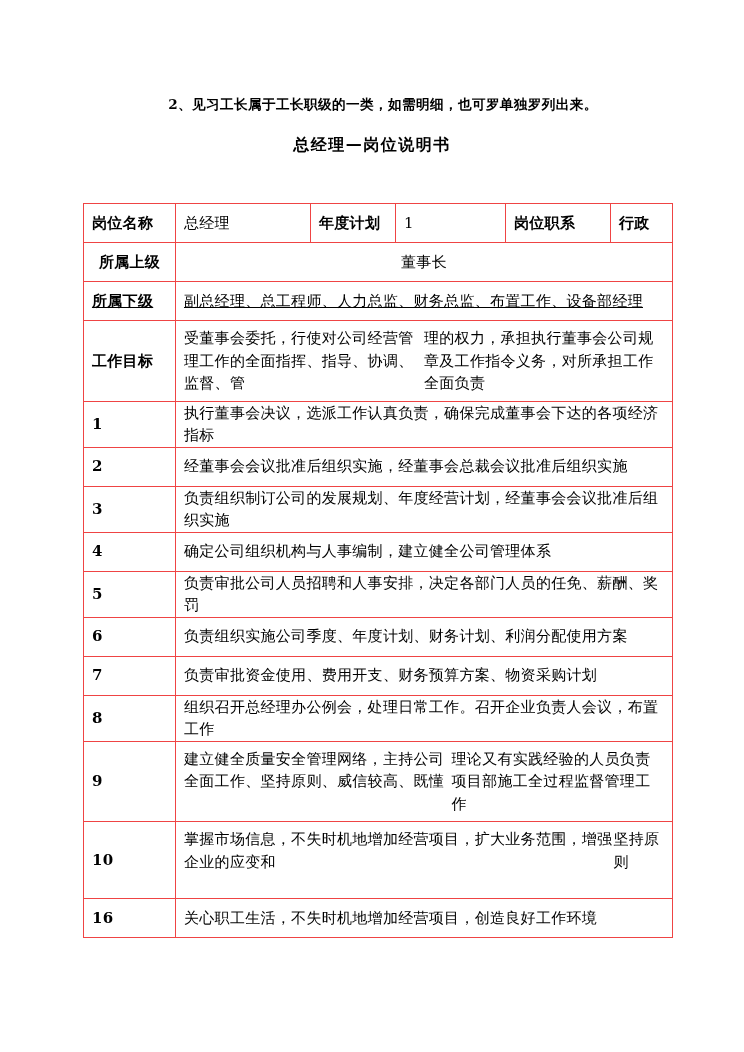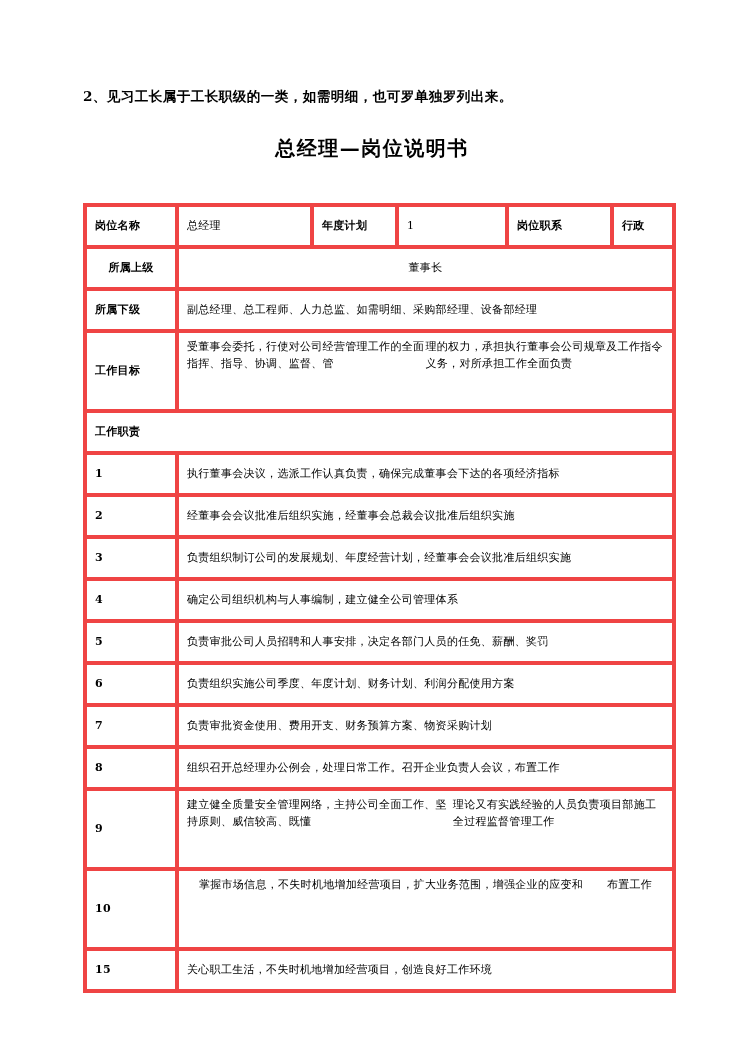"2、见习工长属于工长职级的一类，如需明细，也可罗单独罗列出来。" .intro-line { text-align: none -> center; top: 87px -> 95px }
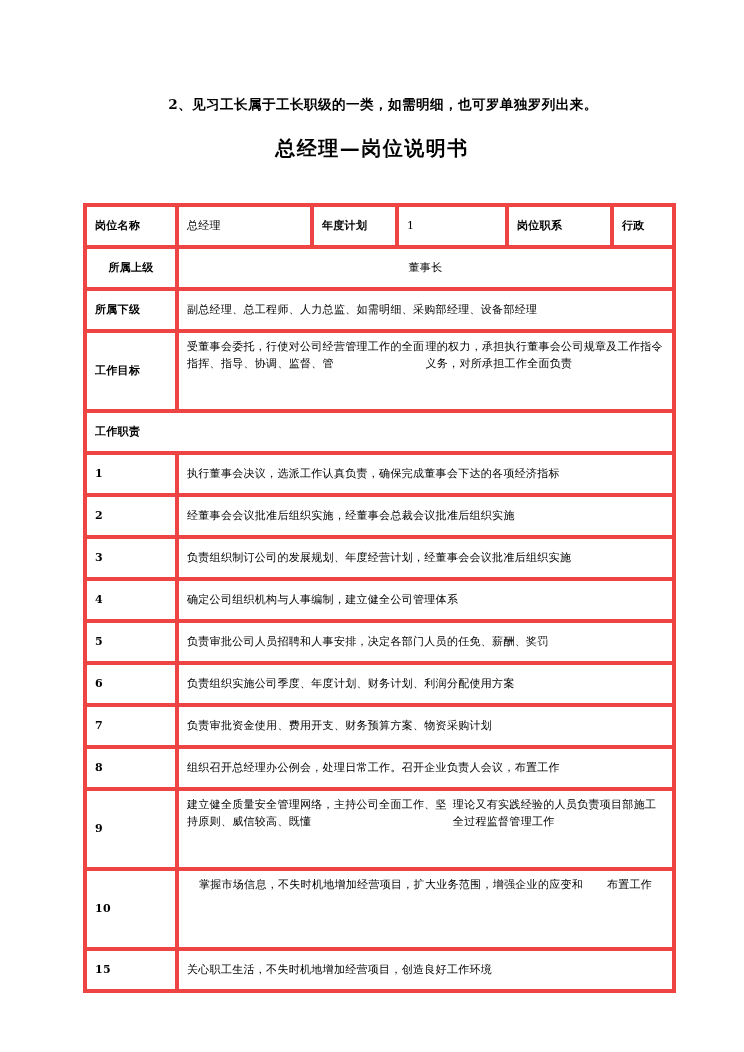"总经理—岗位说明书" .doc-title { font-size: 20px -> 16px }
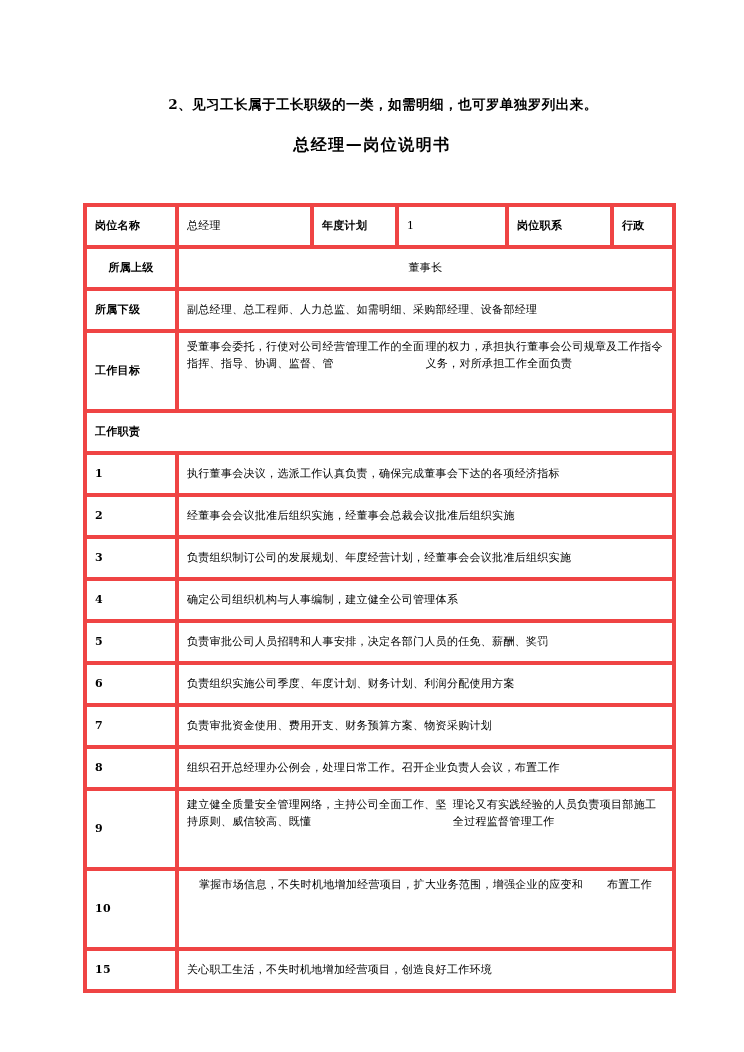"岗位名称" table.jd td { border: 4px solid #ef4444 -> 1px solid #ef4444; font-size: 11px -> 15px }
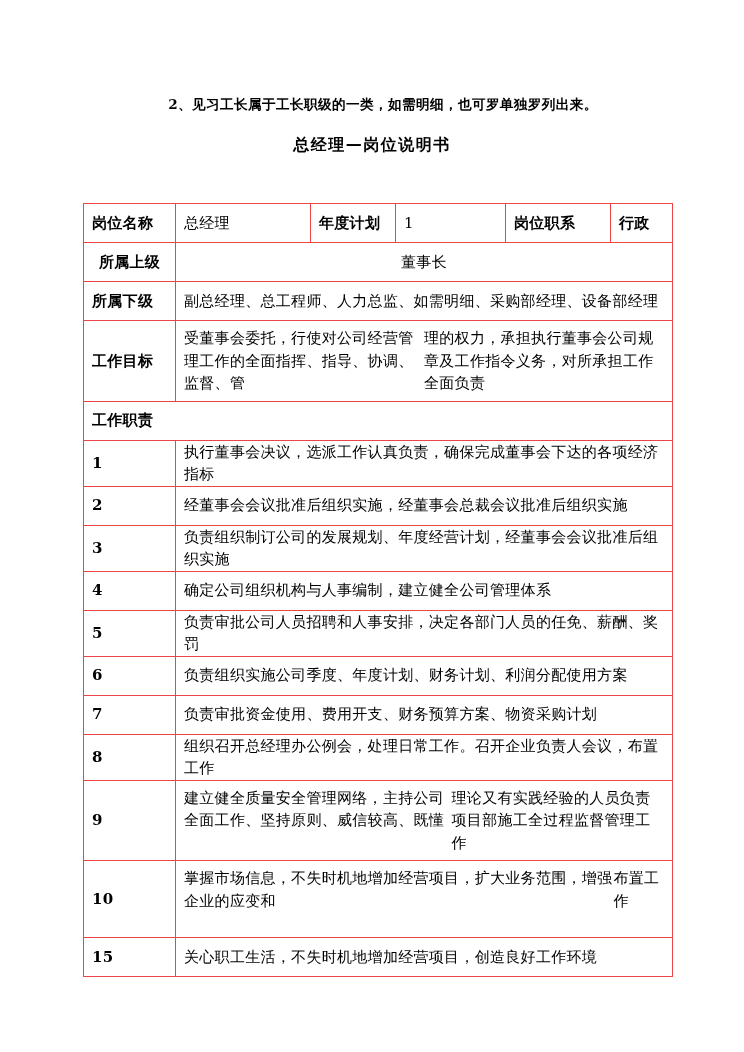"所属下级" .r-sub td { text-decoration: none -> underline }
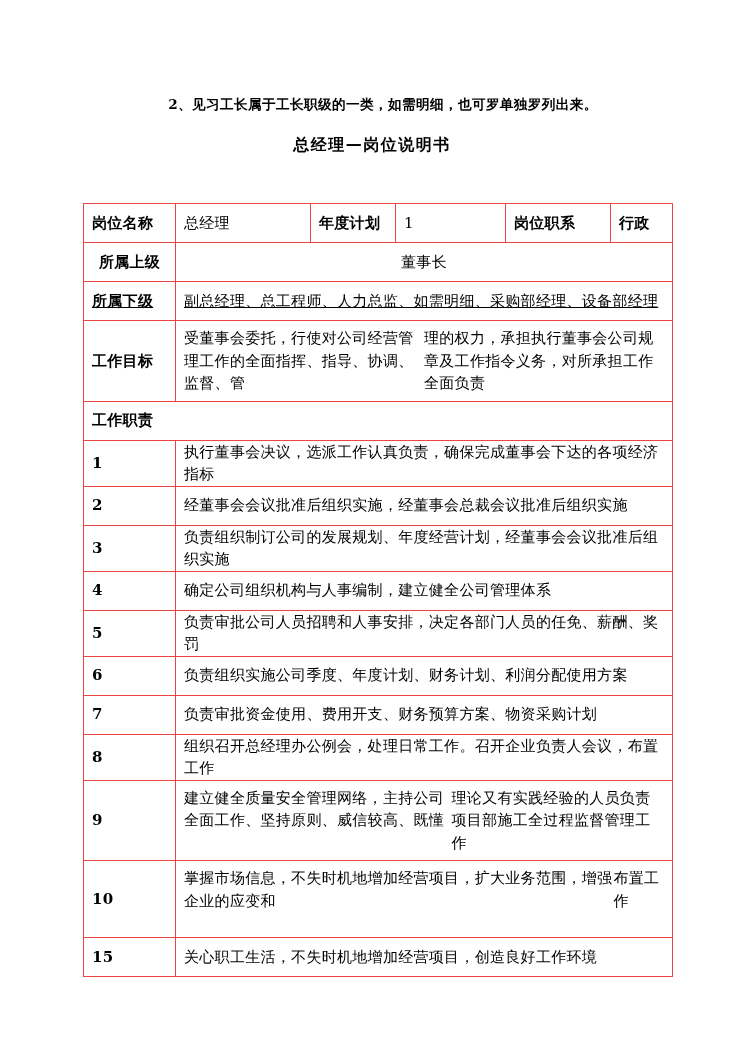"副总经理、总工程师、人力总监、如需明细、采购部经理、设备部经理" td.value { text: 如需明细、采购部经理 -> 财务总监、布置工作 }
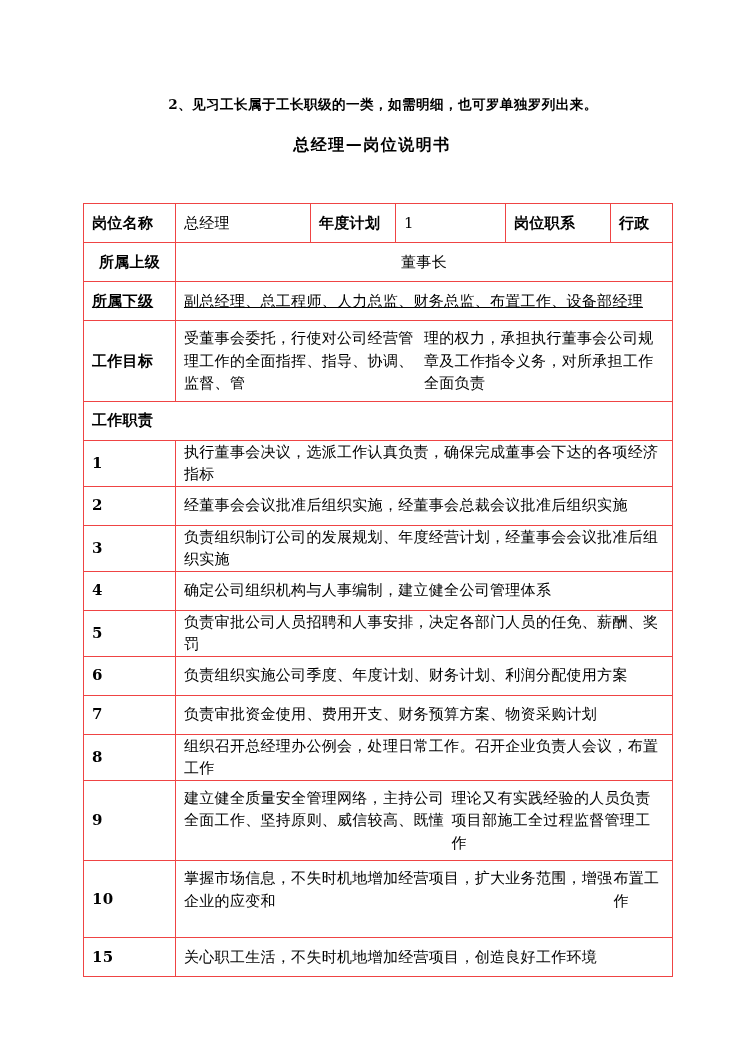"工作职责" tr.r-duty-title { html: <tr> <td>工作职责</td> </tr> -> none }
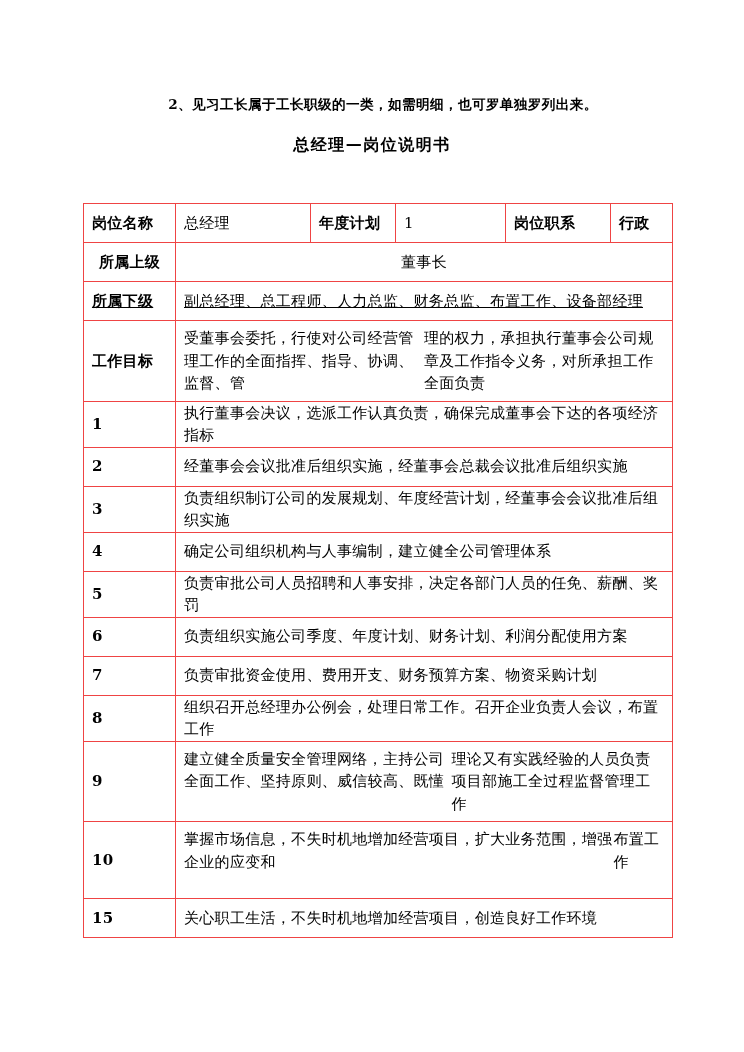"布置工作" span { text: 布置工作 -> 坚持原则 }
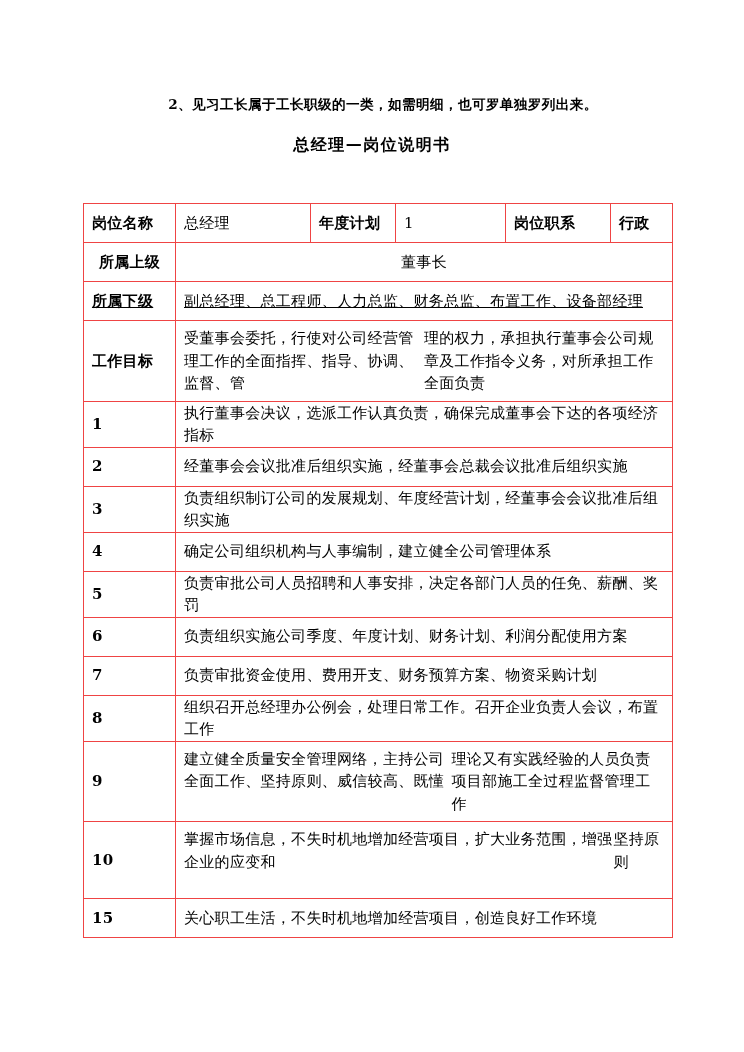"15" td.num { text: 15 -> 16 }
